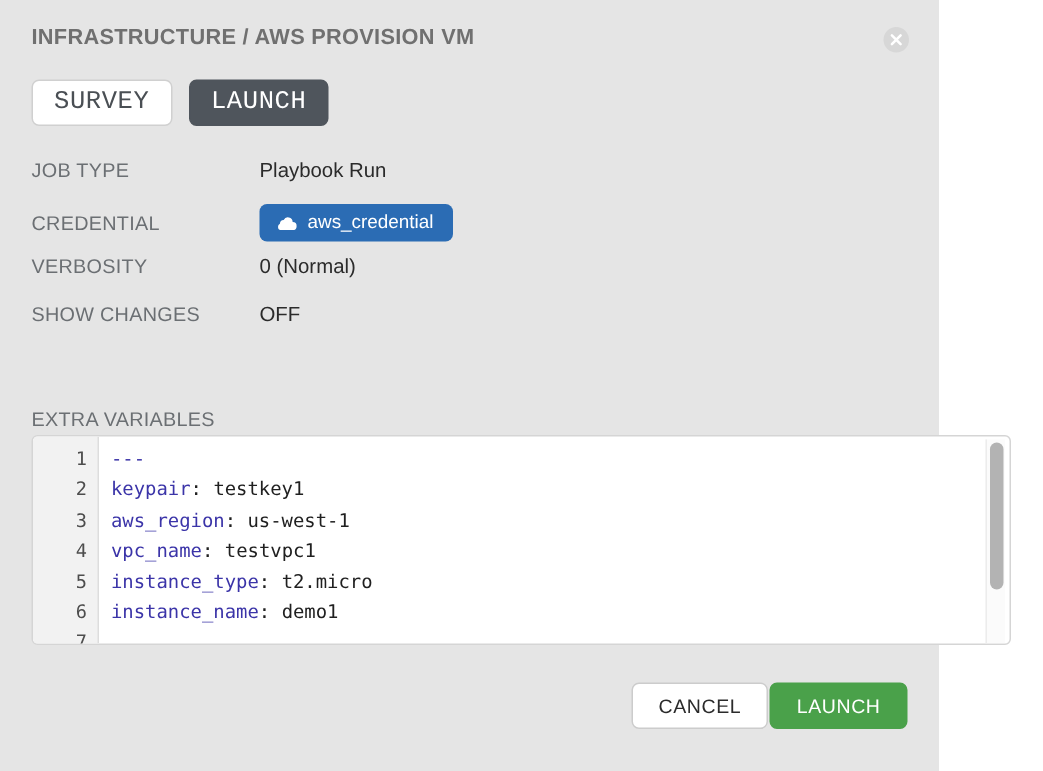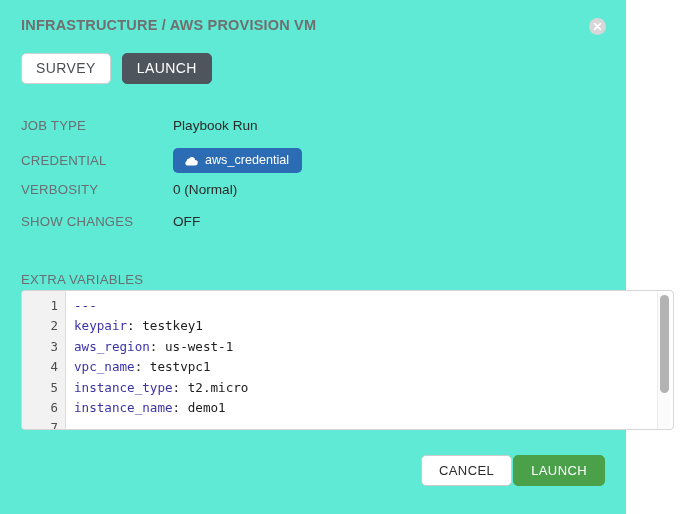"INFRASTRUCTURE / AWS PROVISION VM" .dialog { background: #5eead4 -> #e5e5e5 }
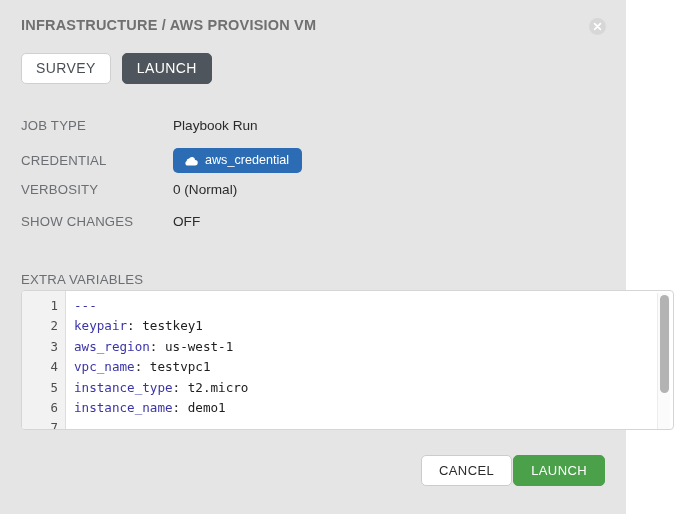"SURVEY" .btn { font-family: Liberation Sans, sans-serif -> Liberation Mono, monospace; font-size: 14px -> 17px }
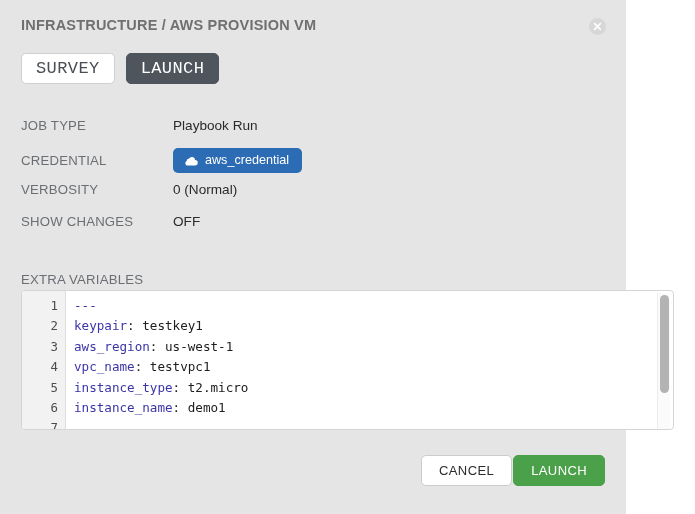"JOB TYPE" .details { top: 116px -> 104px }
